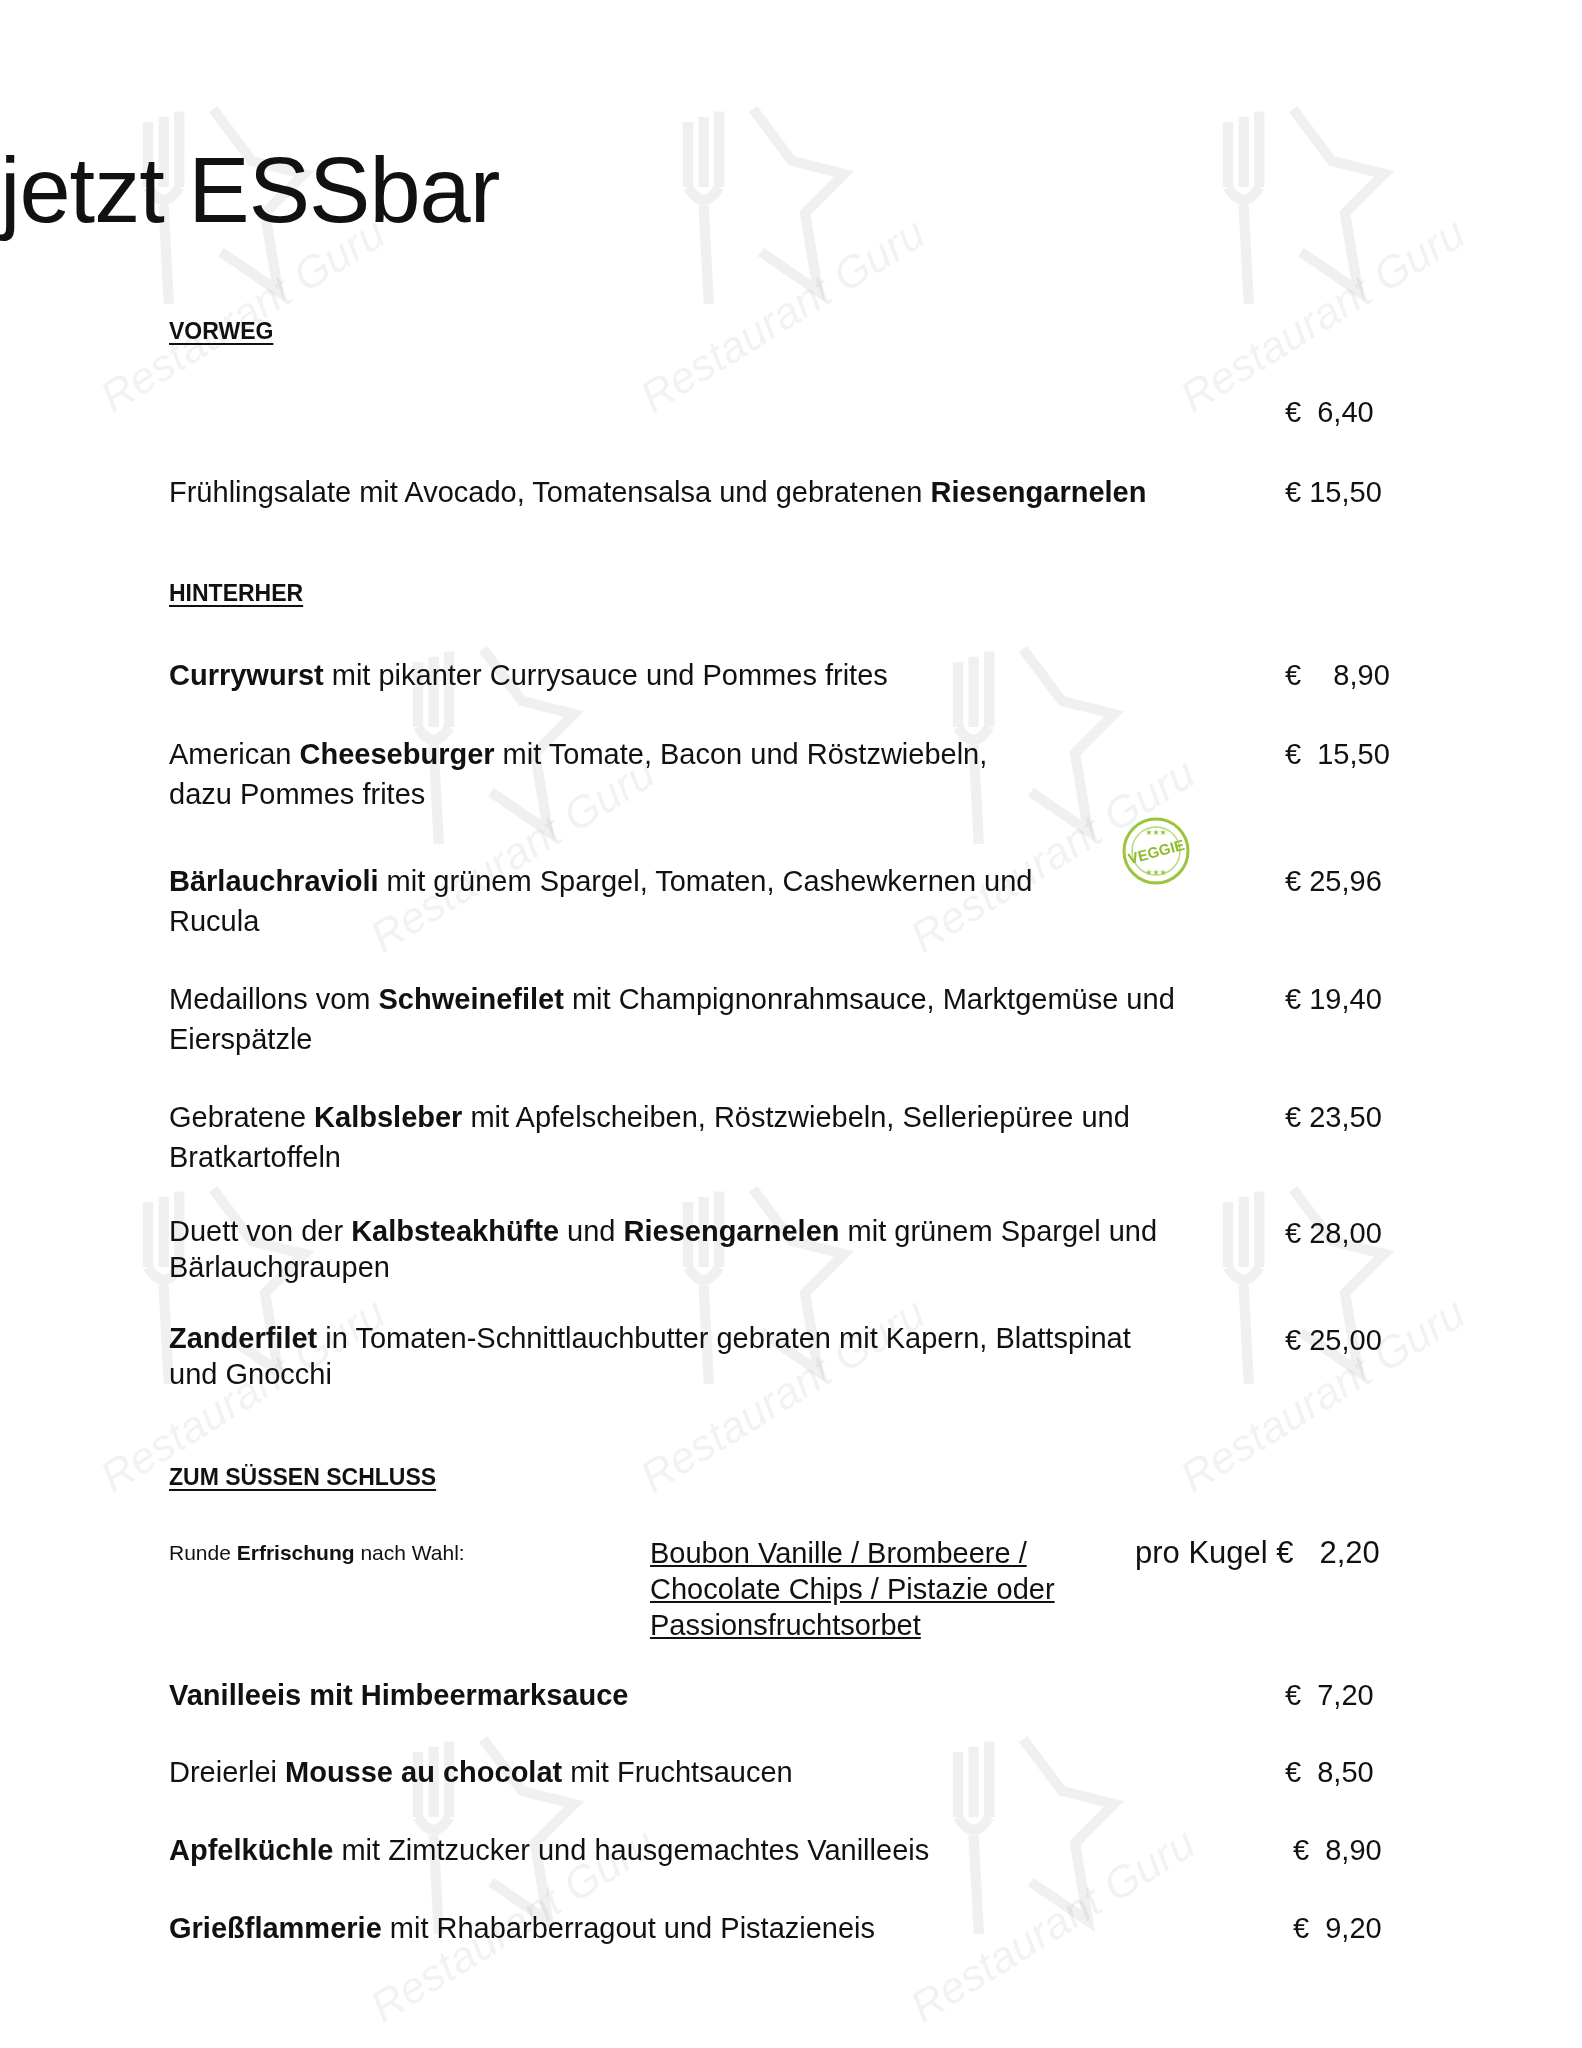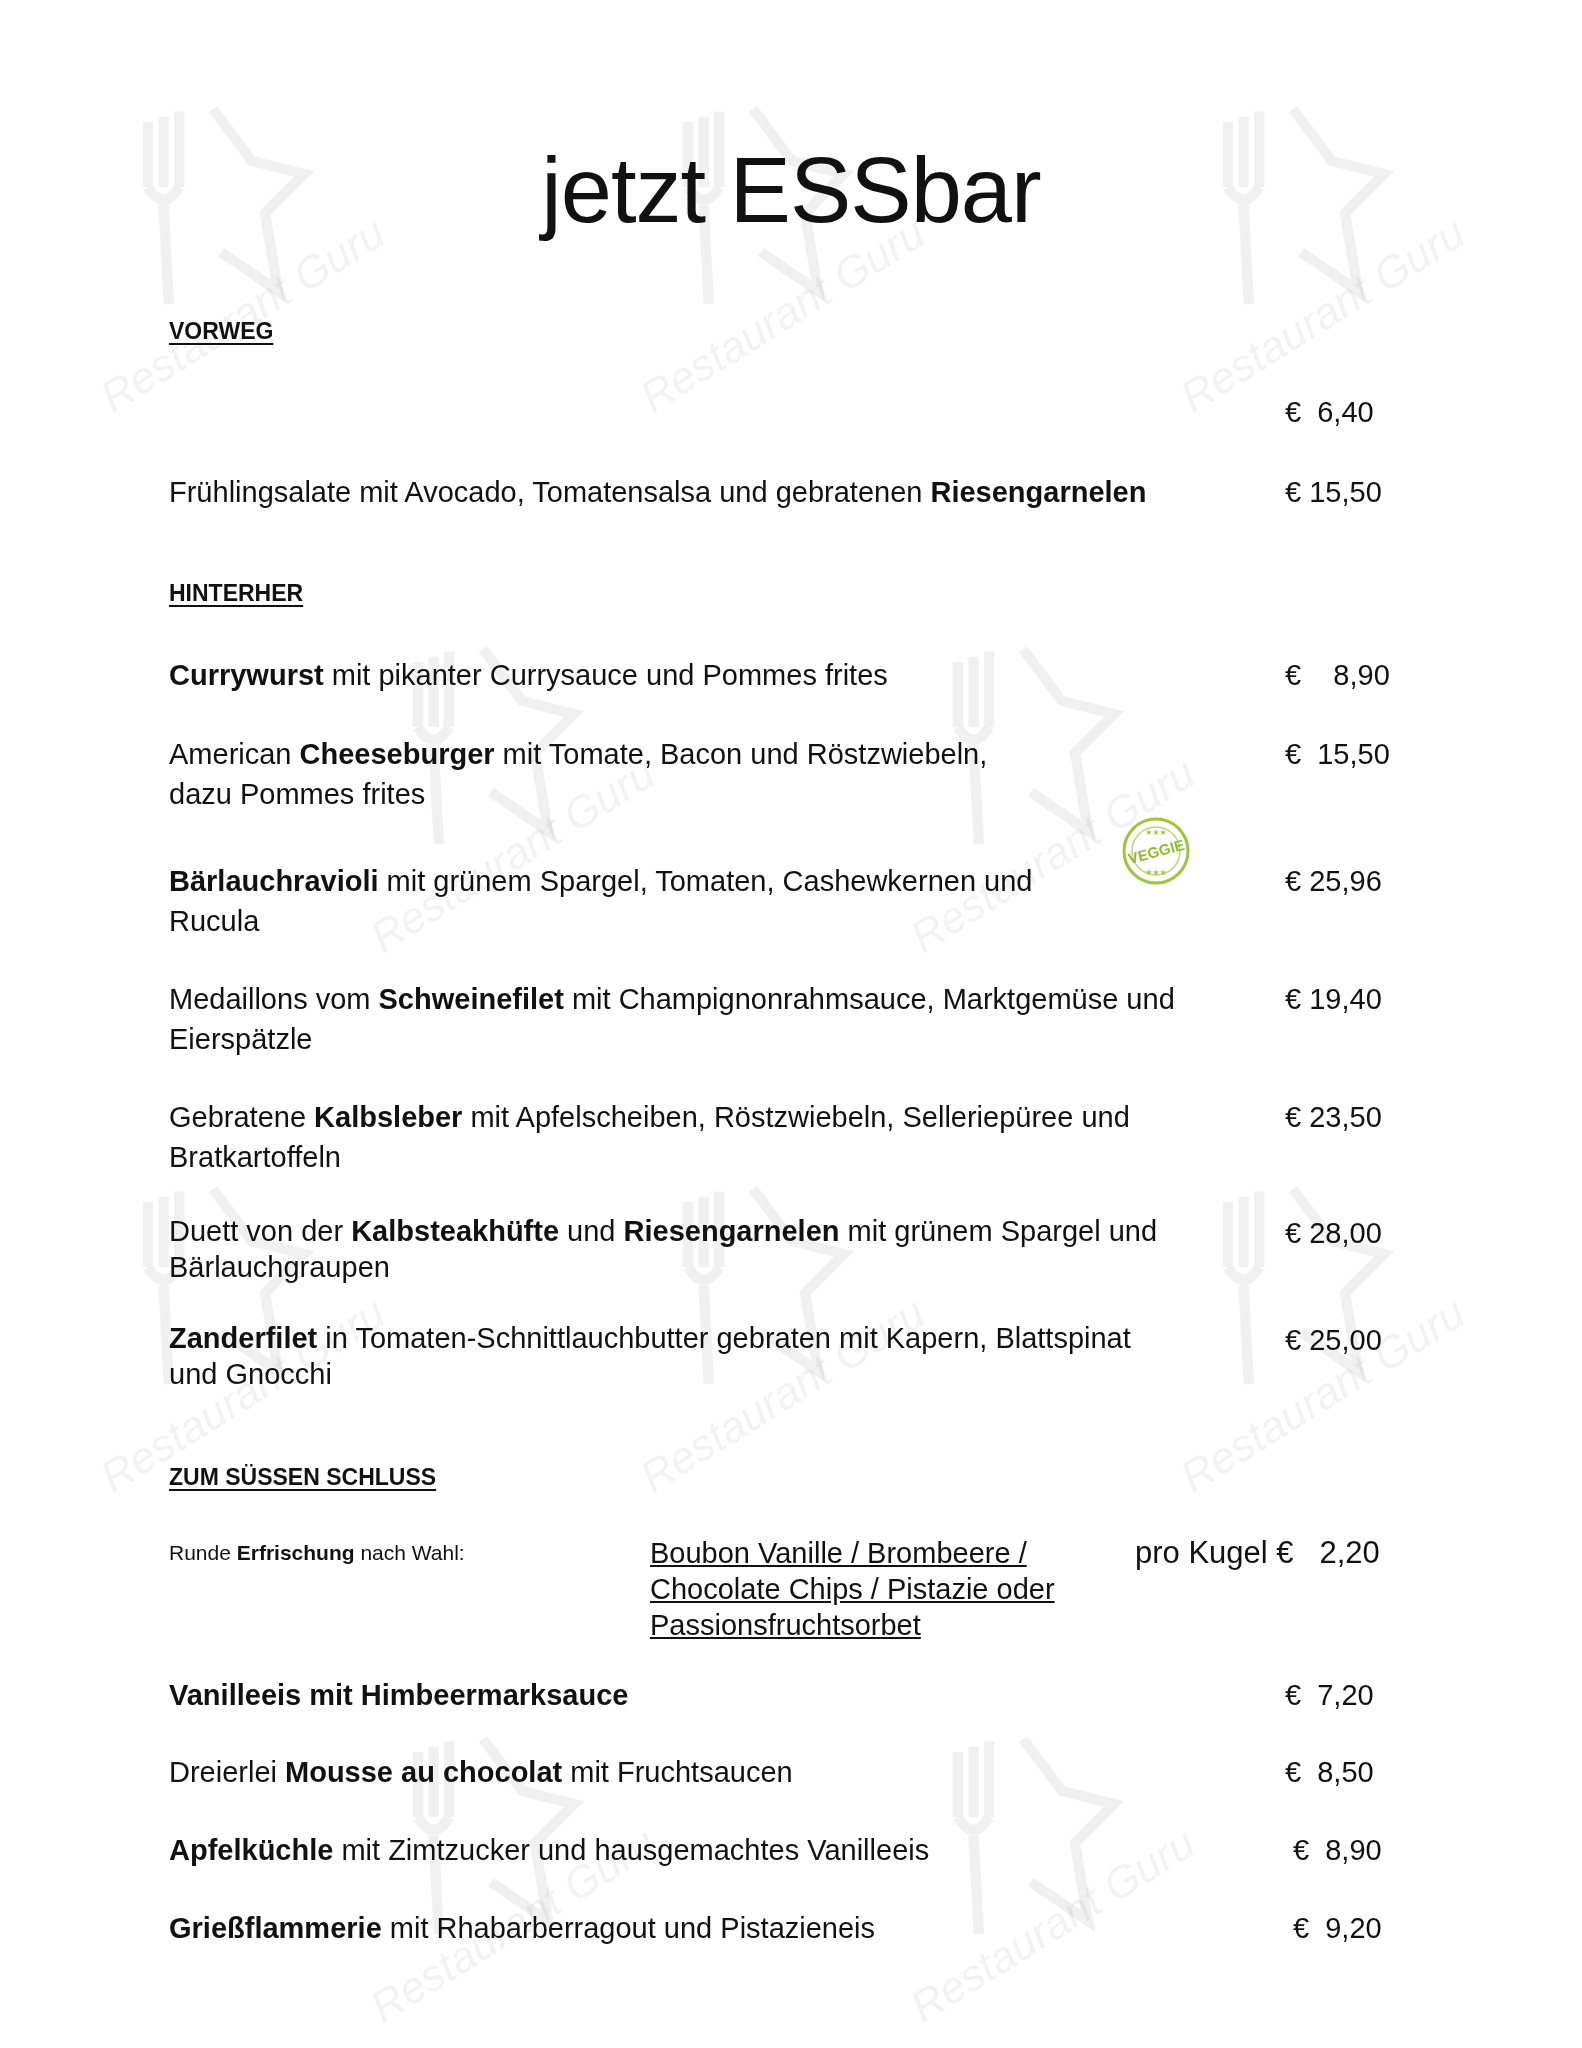"jetzt ESSbar" .title { text-align: center -> left }
